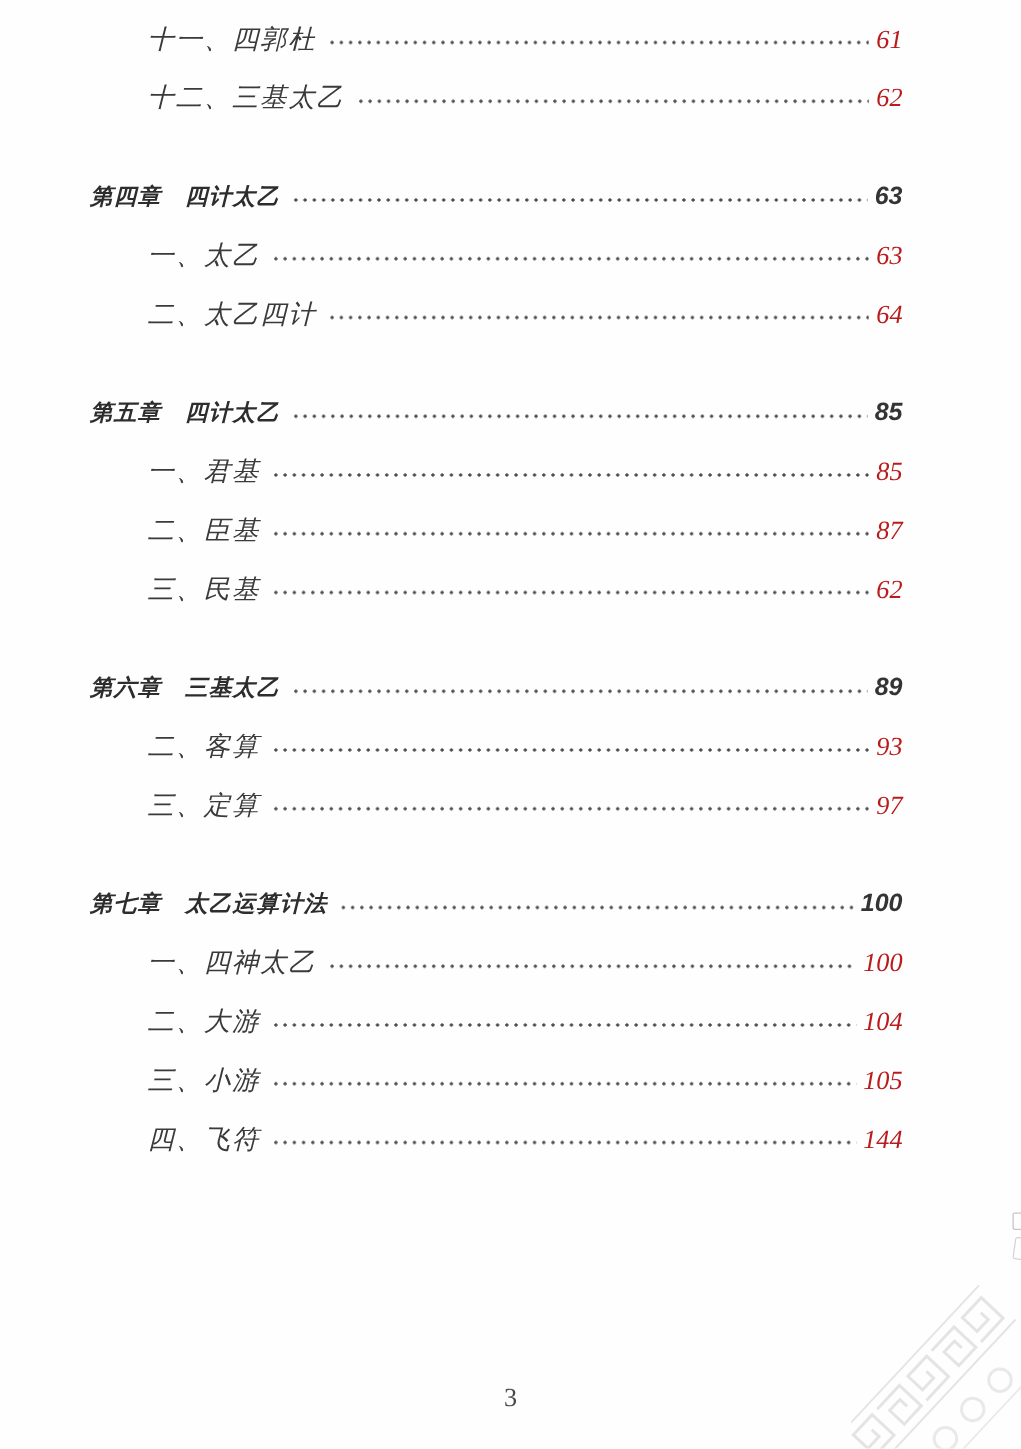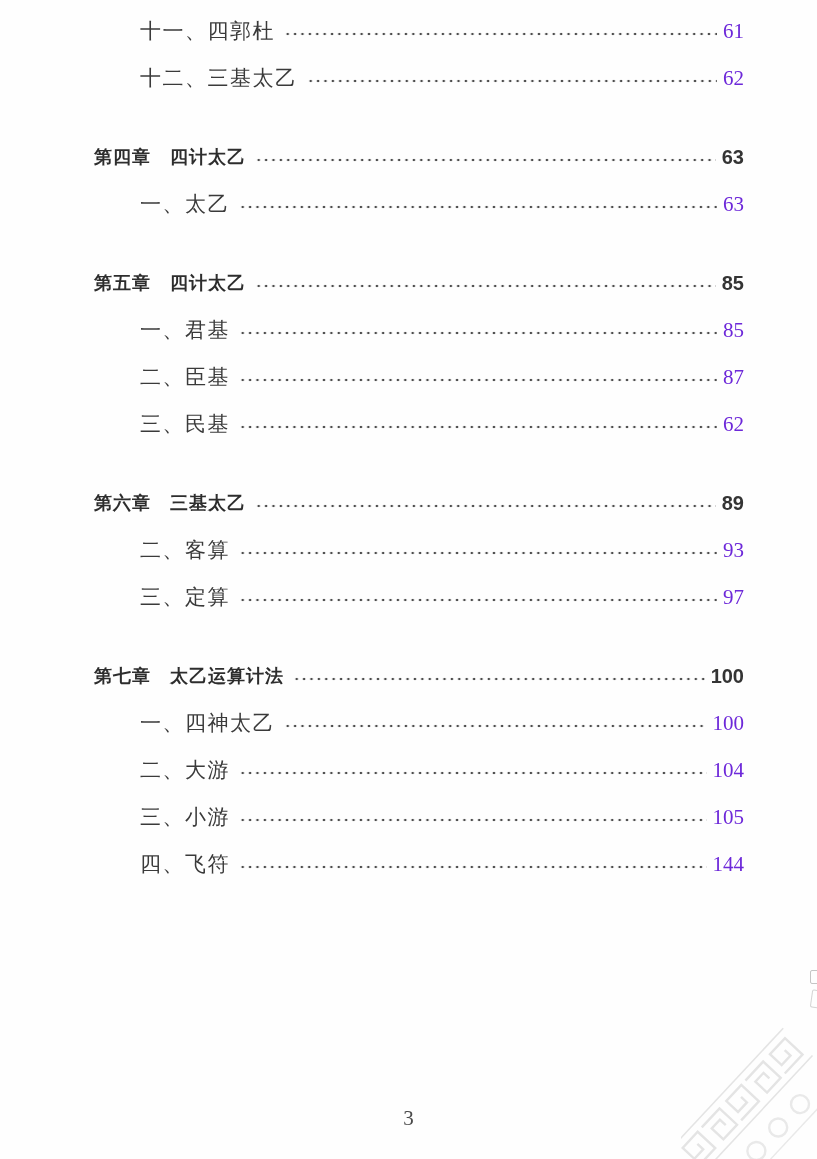"十一、四郭杜" .content { font-style: none -> italic; left: 94px -> 72px }
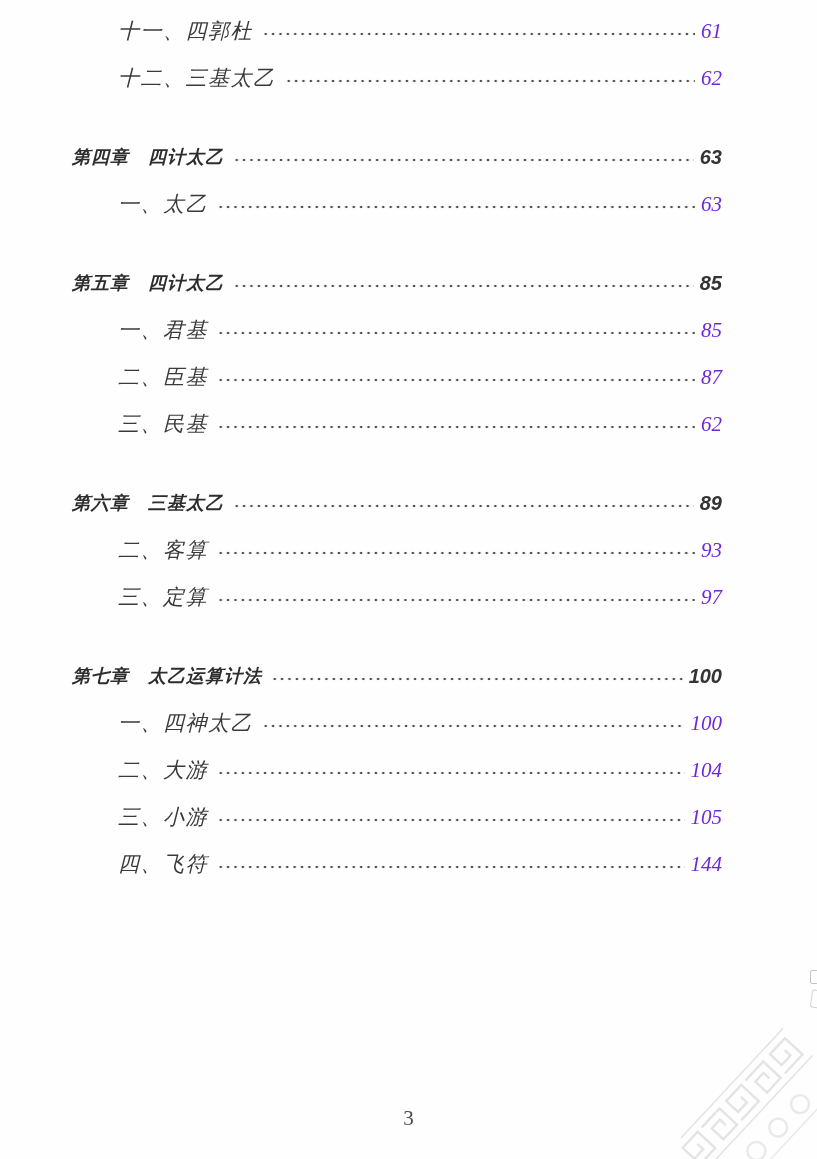"61" .pg { color: #6d28d9 -> #b91c1c }
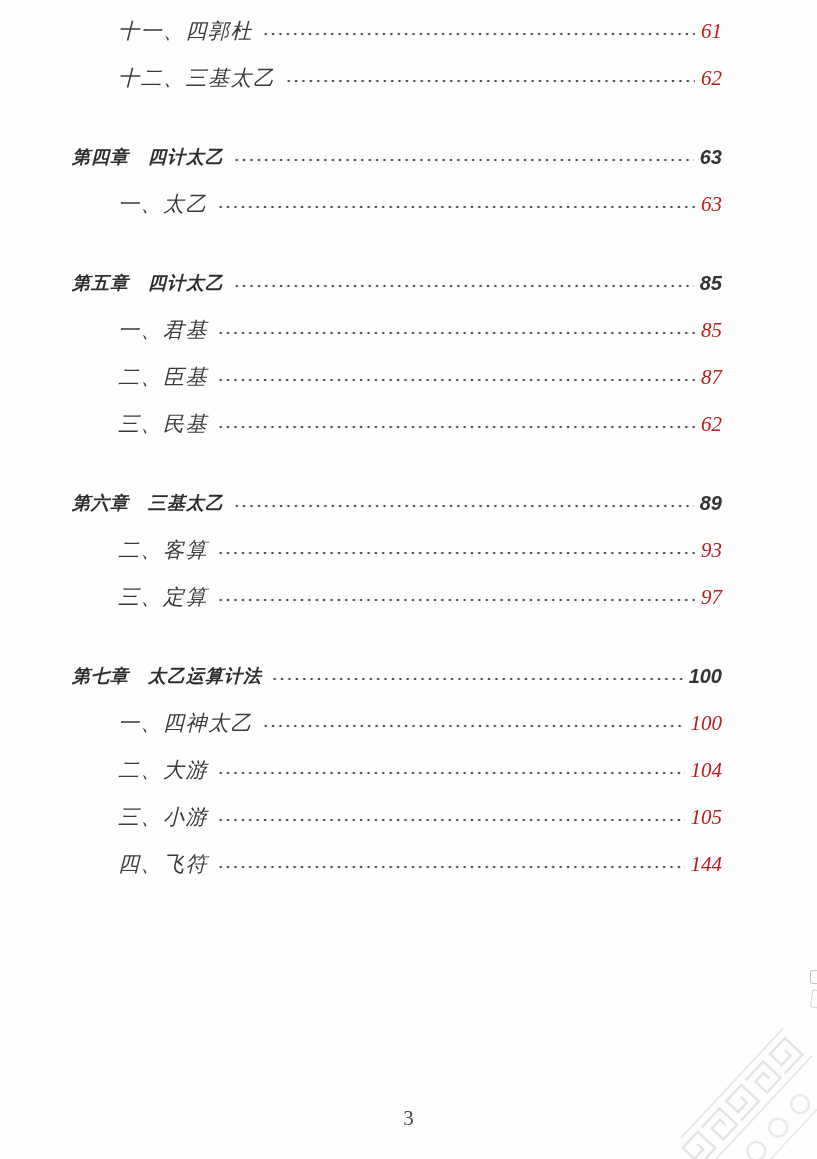"二、太乙四计" div.row { html: none -> <div> <span>二、太乙四计</span> <span></span> <span>64</span> </div> }
